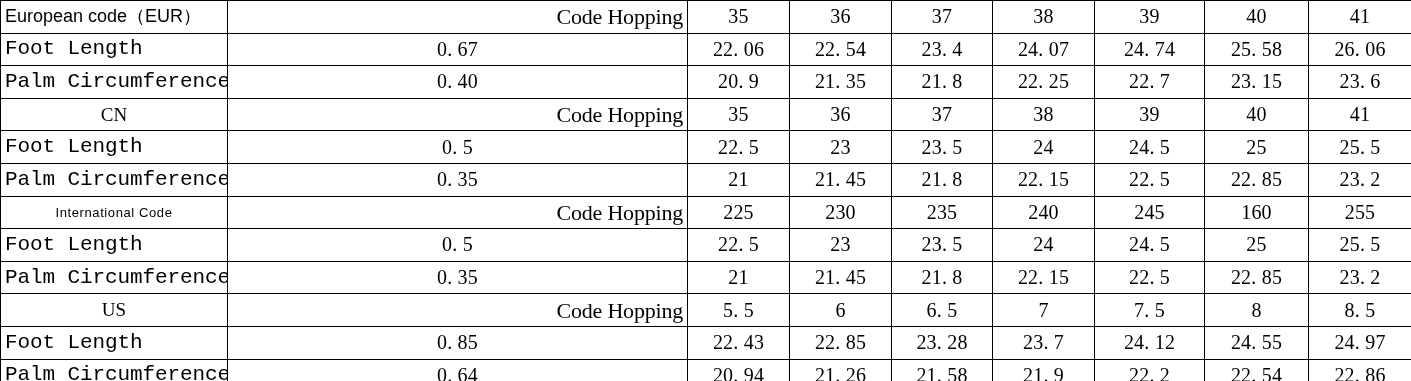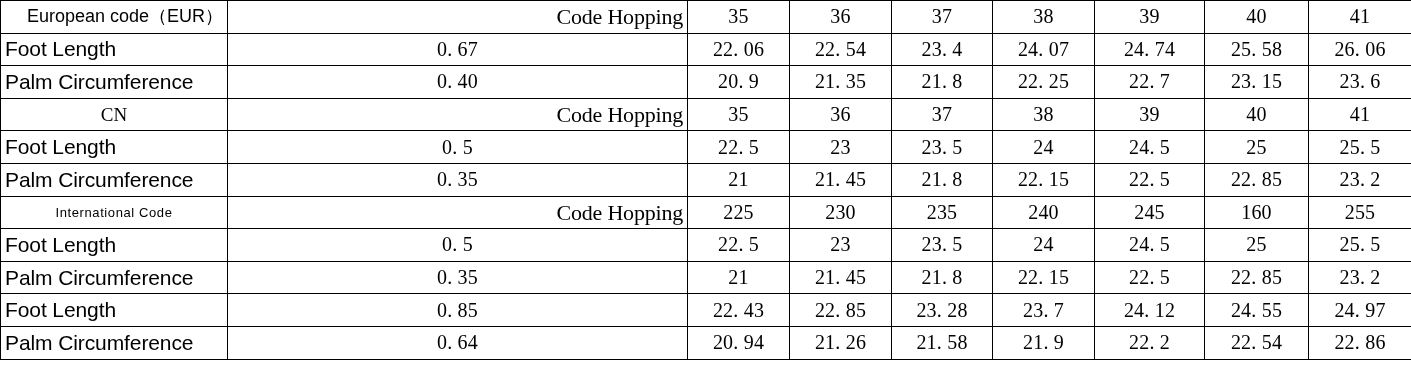"European code（EUR）" .t-sans-center { text-align: right -> left }
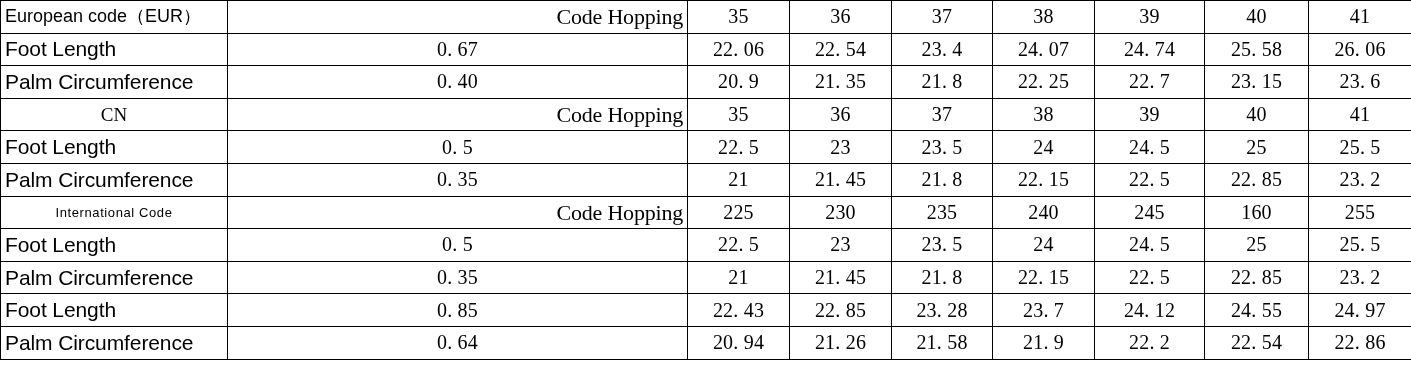"Foot Length" .t-sans-left { font-family: Liberation Sans, sans-serif -> Liberation Mono, monospace }
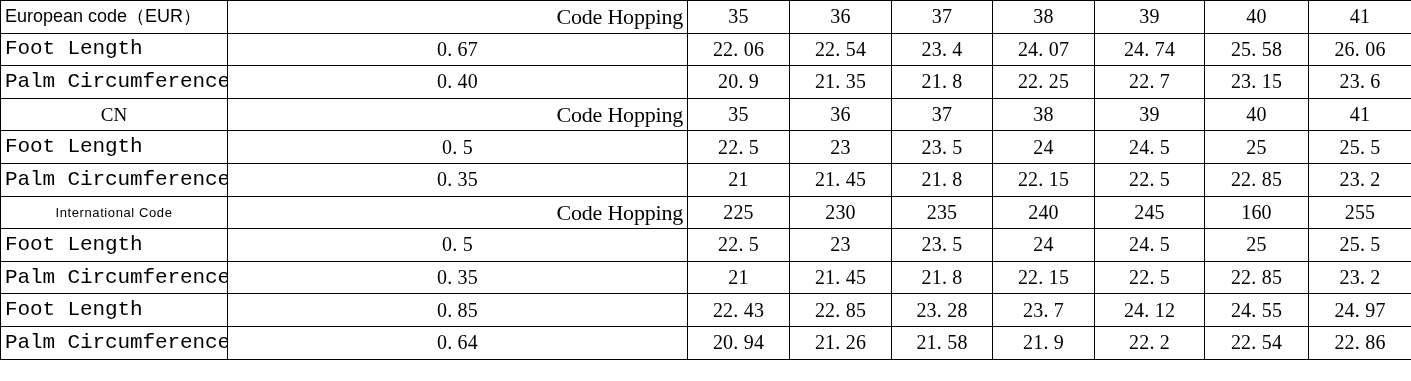"US" tr { html: none -> <tr> <td>US</td> <td>Code Hopping</td> <td>5. 5</td> <td>6</td> <td>6. 5</td> <td>7</td> <td>7. 5</td> <td>8</td> <td>8. 5</td> <td>9</td> </tr> }
